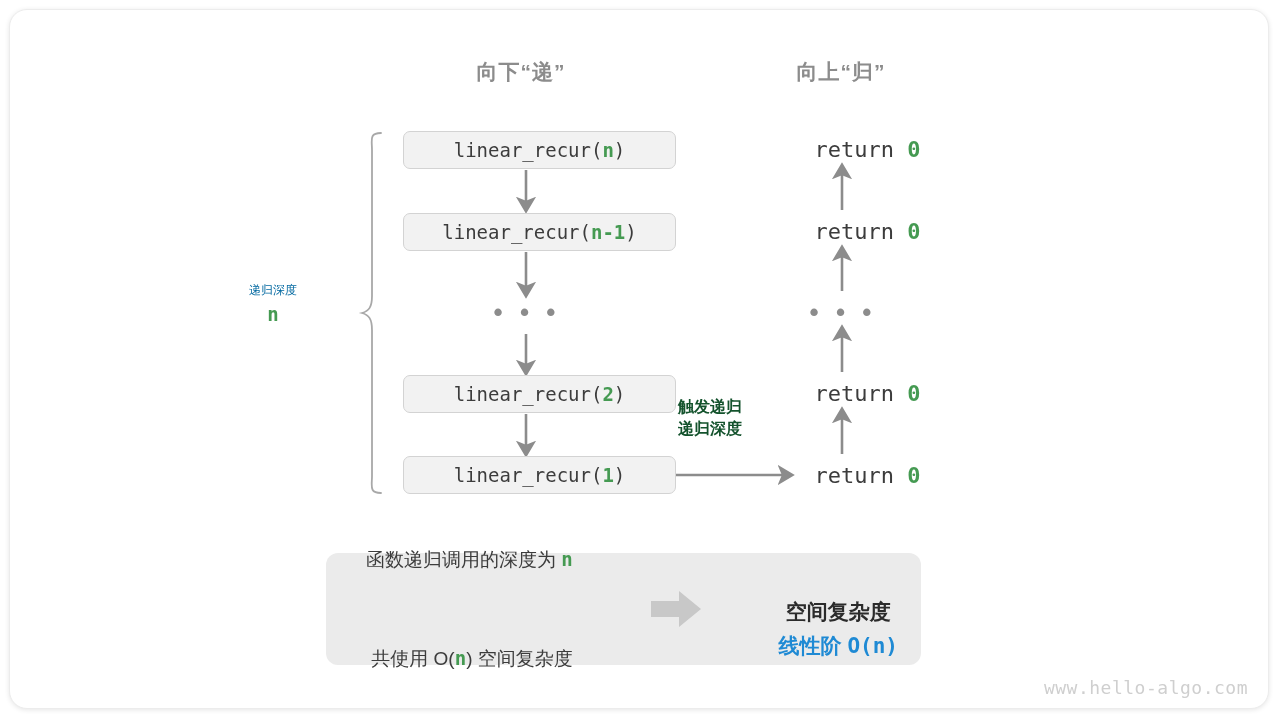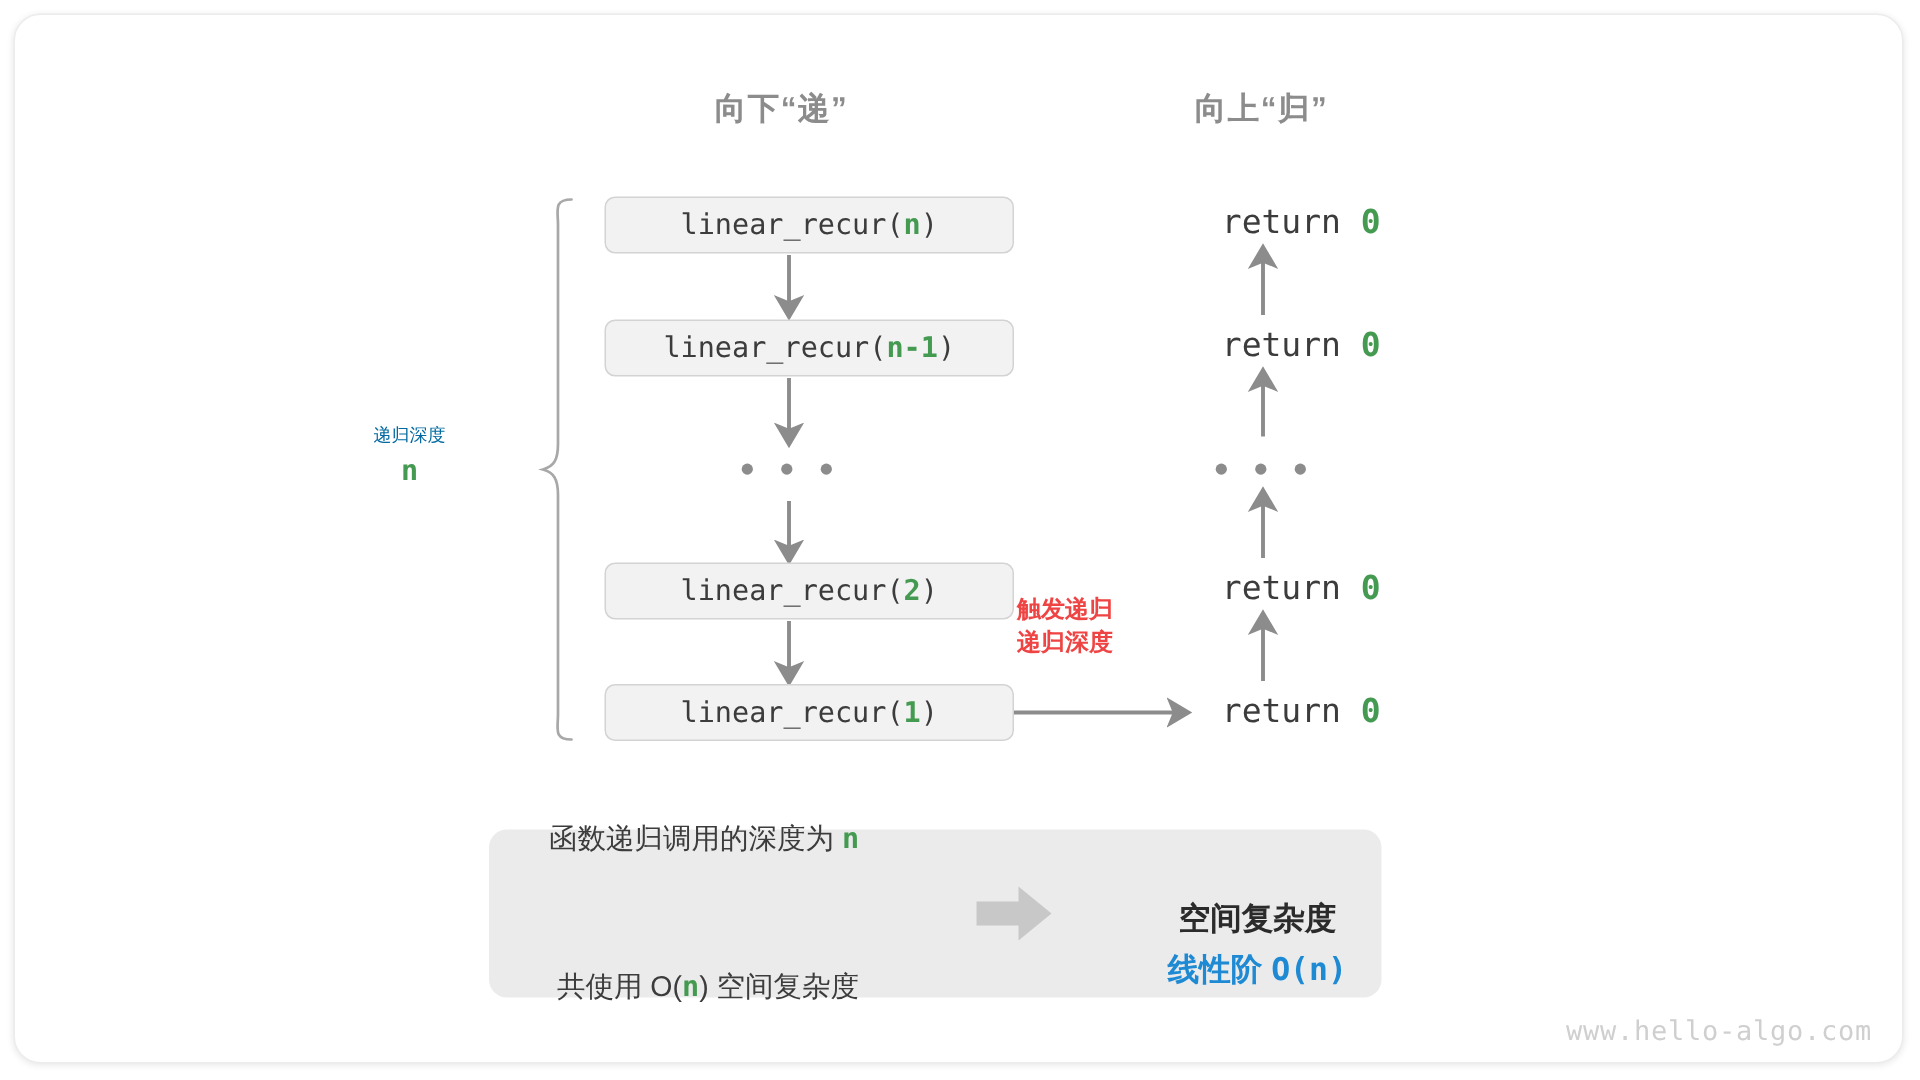"触发递归" #trigger-note { color: #ef4444 -> #14532d }
